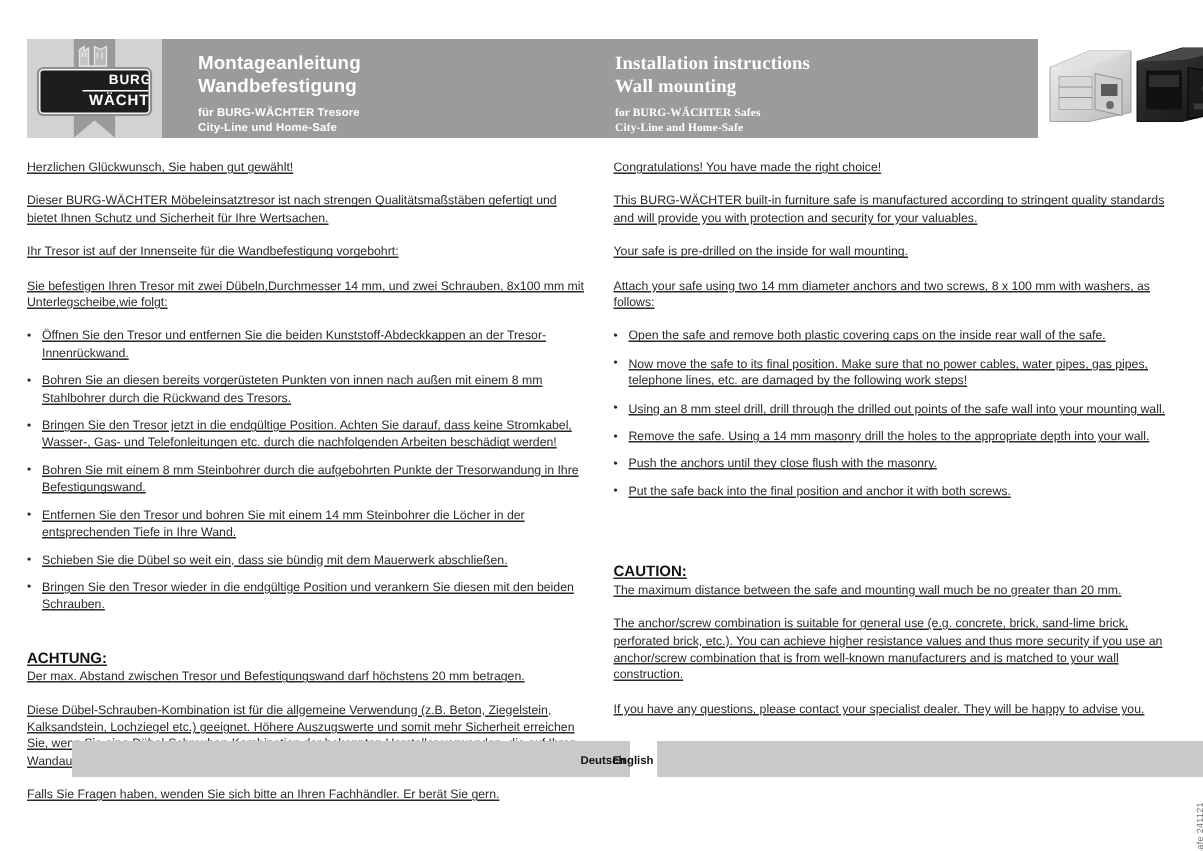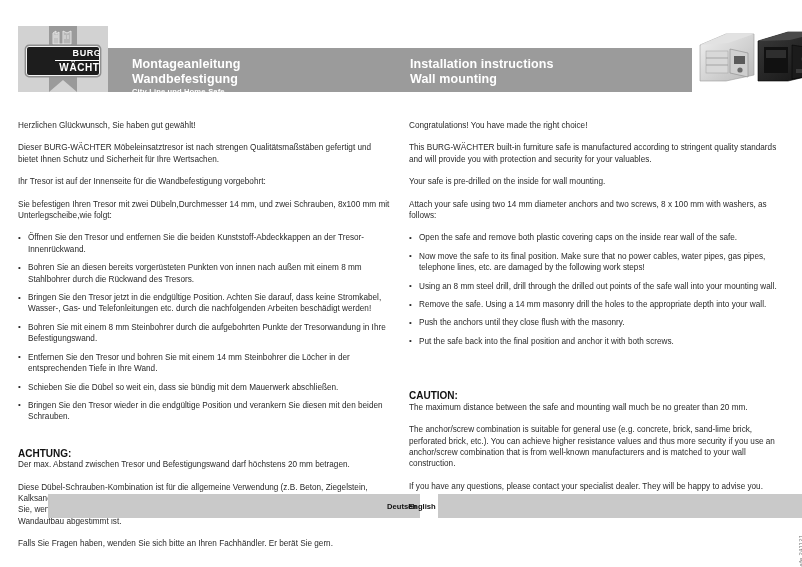"Montageanleitung" .title-band { margin-top: 22px -> none }
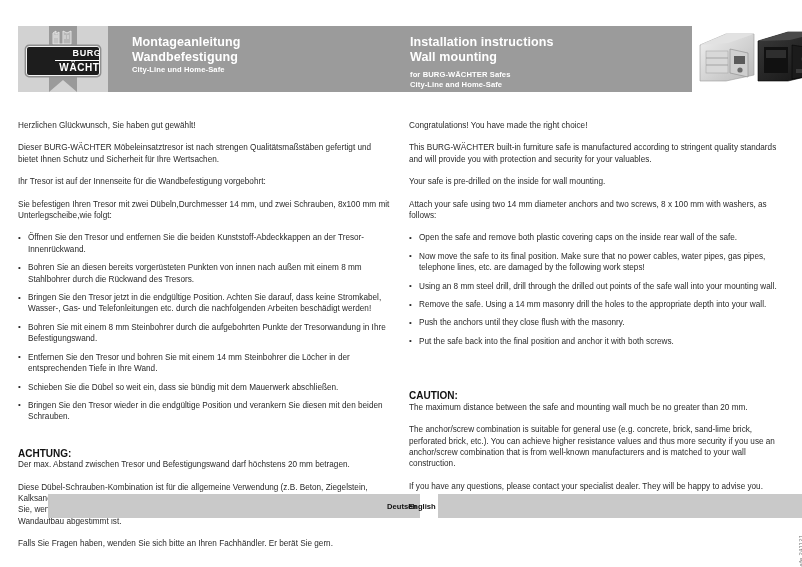"Installation instructions" .title-col.en { font-family: none -> Liberation Serif, serif }
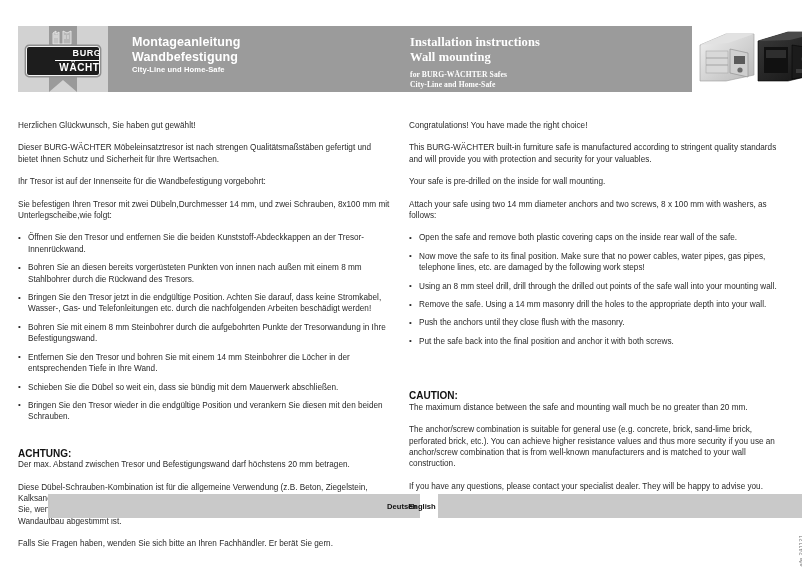"für BURG-WÄCHTER Tresore" div.title-sub { html: none -> <div>für BURG-WÄCHTER Tresore</div> }
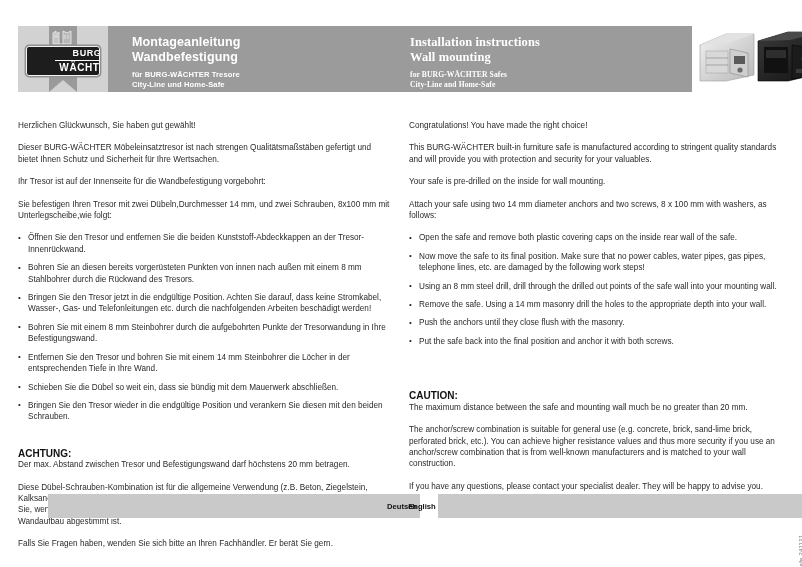"Herzlichen Glückwunsch, Sie haben gut" .col { text-decoration: none -> underline; top: 120px -> 106px }
